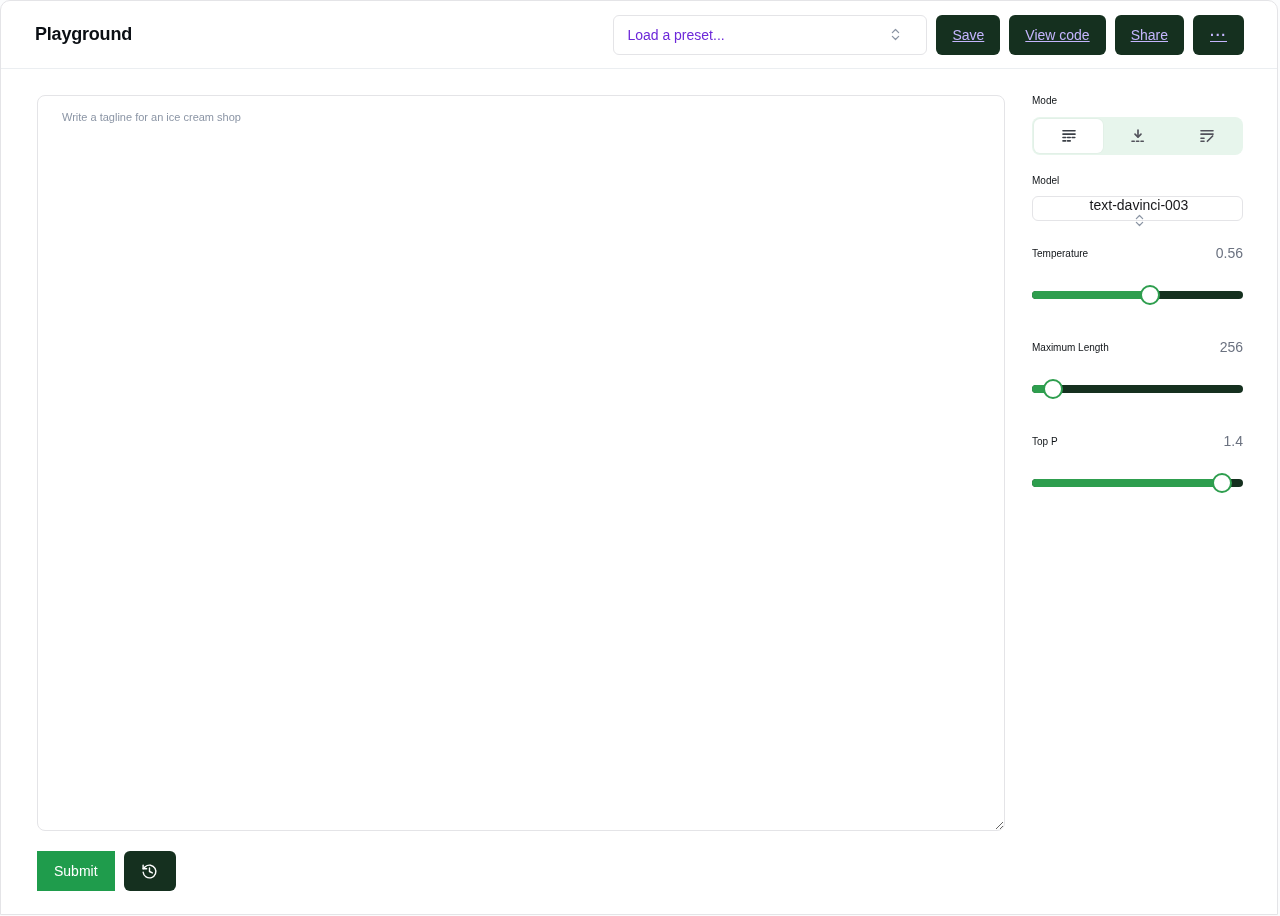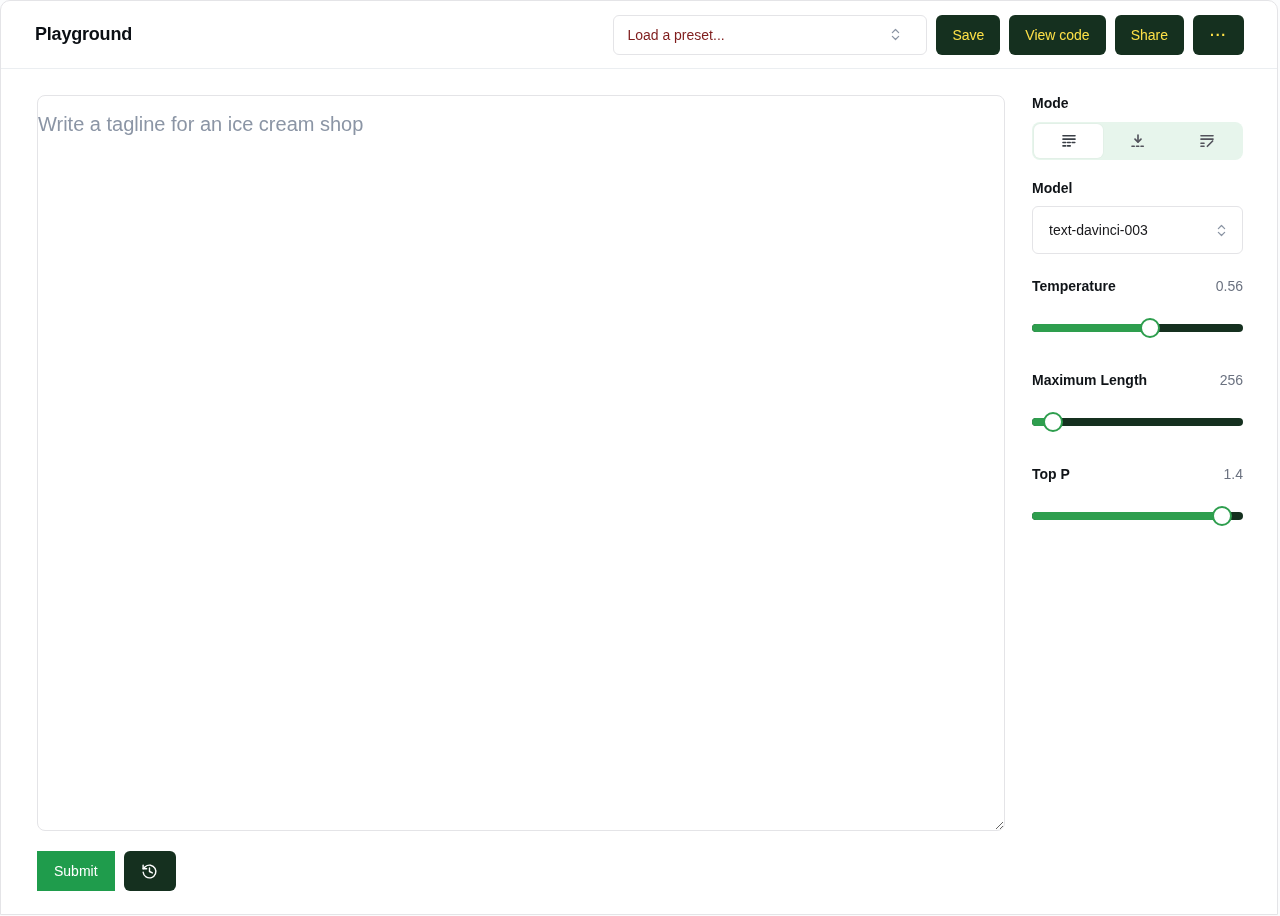"Load a preset..." .preset-select { color: #7f1d1d -> #6d28d9 }
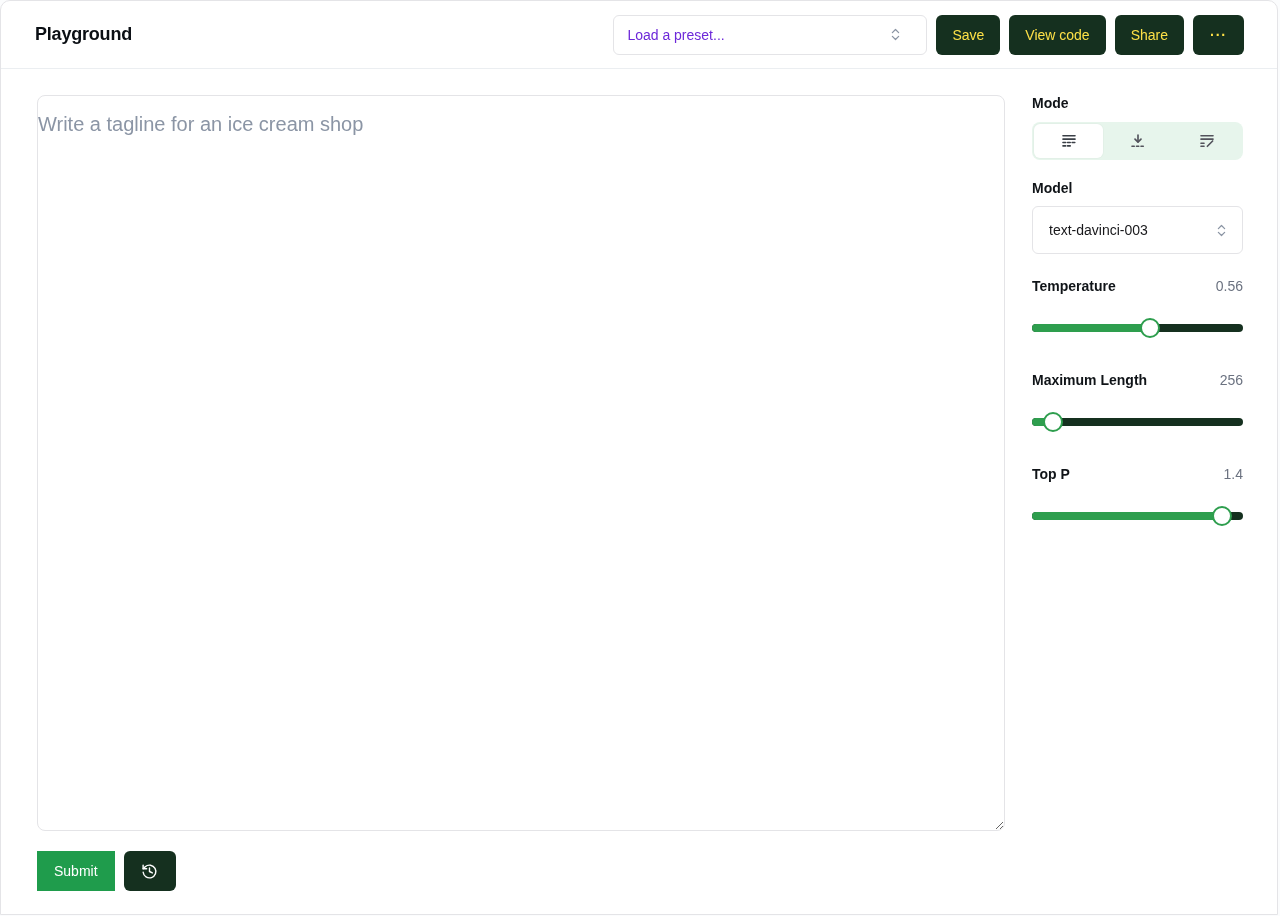"Save" .btn-dark { color: #fde047 -> #c4b5fd; text-decoration: none -> underline }
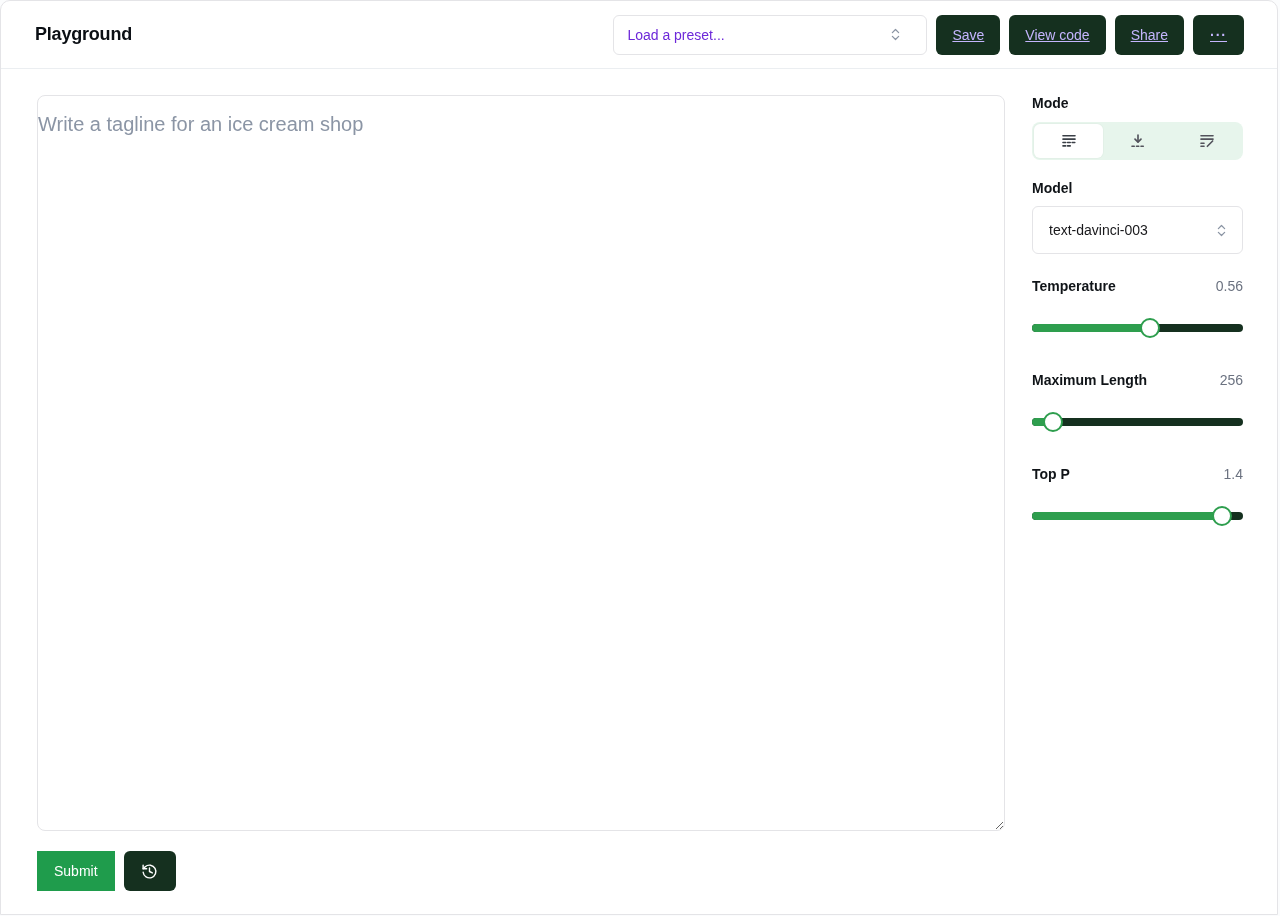"Mode" .side-label { font-size: 14px -> 10px; font-weight: 700 -> 400 }
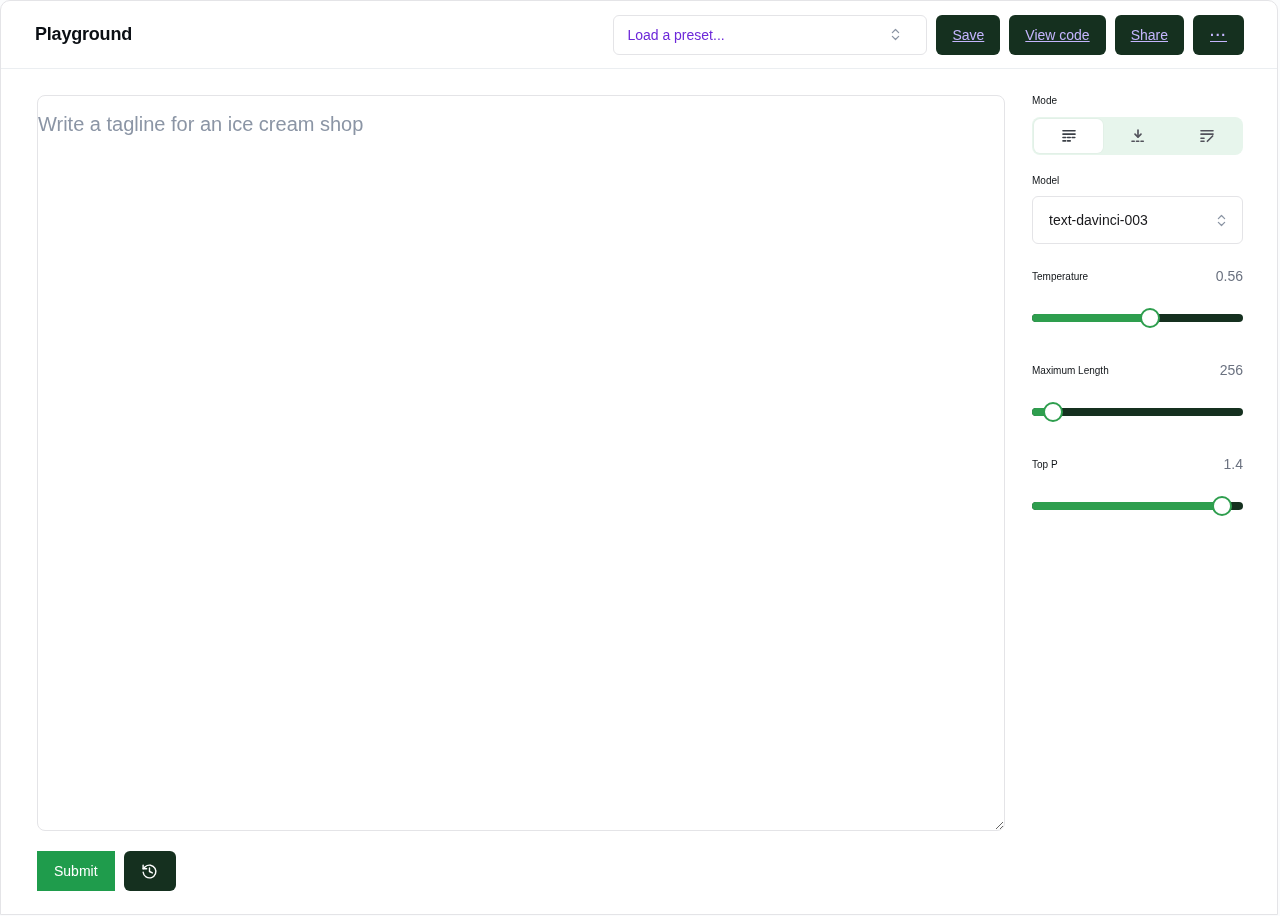"Write a tagline for an" .prompt-textarea { font-size: 20px -> 11px; padding: 14px 0 -> 14px 24px }
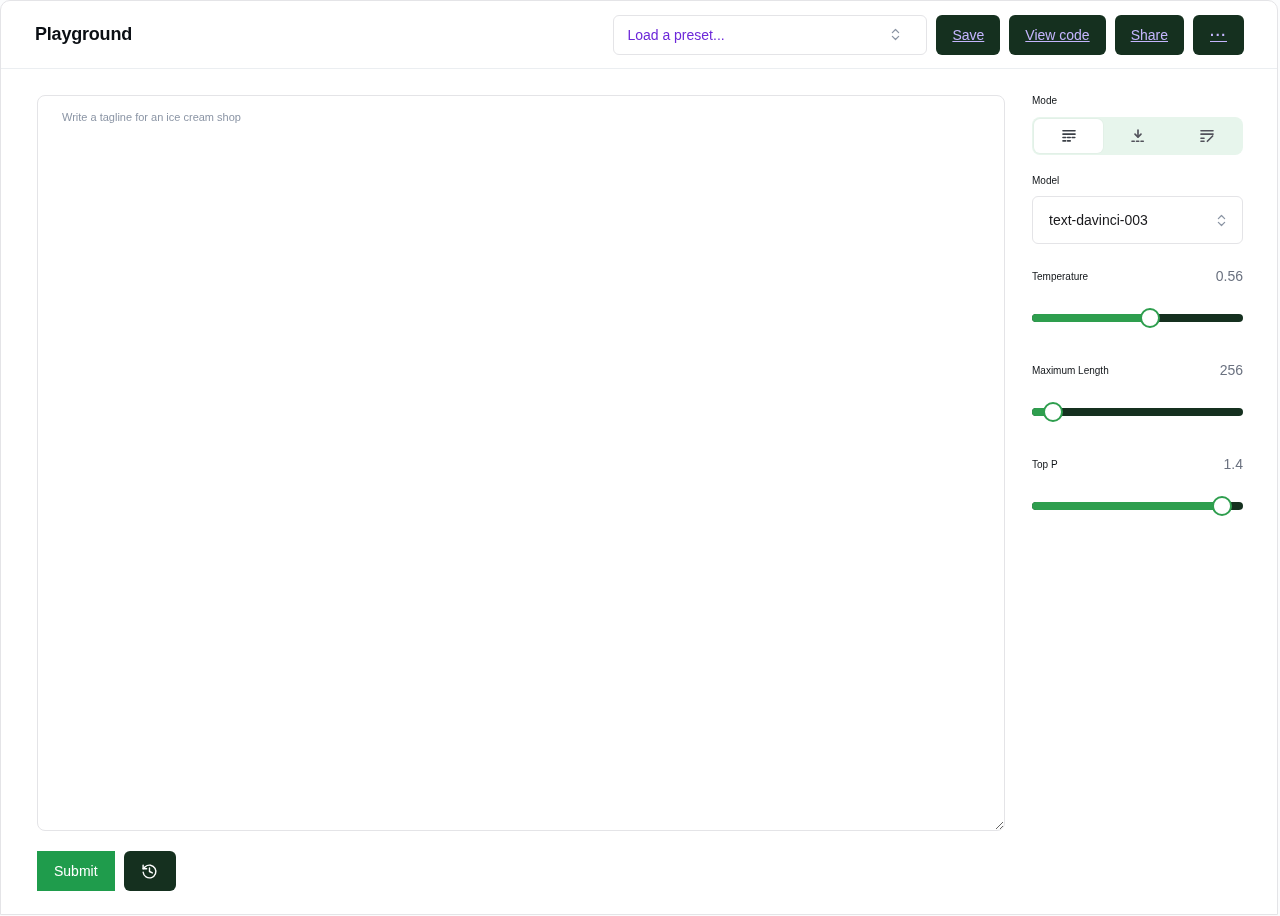"text-davinci-003" .model-select { flex-direction: none -> column; height: 48px -> 25px }
